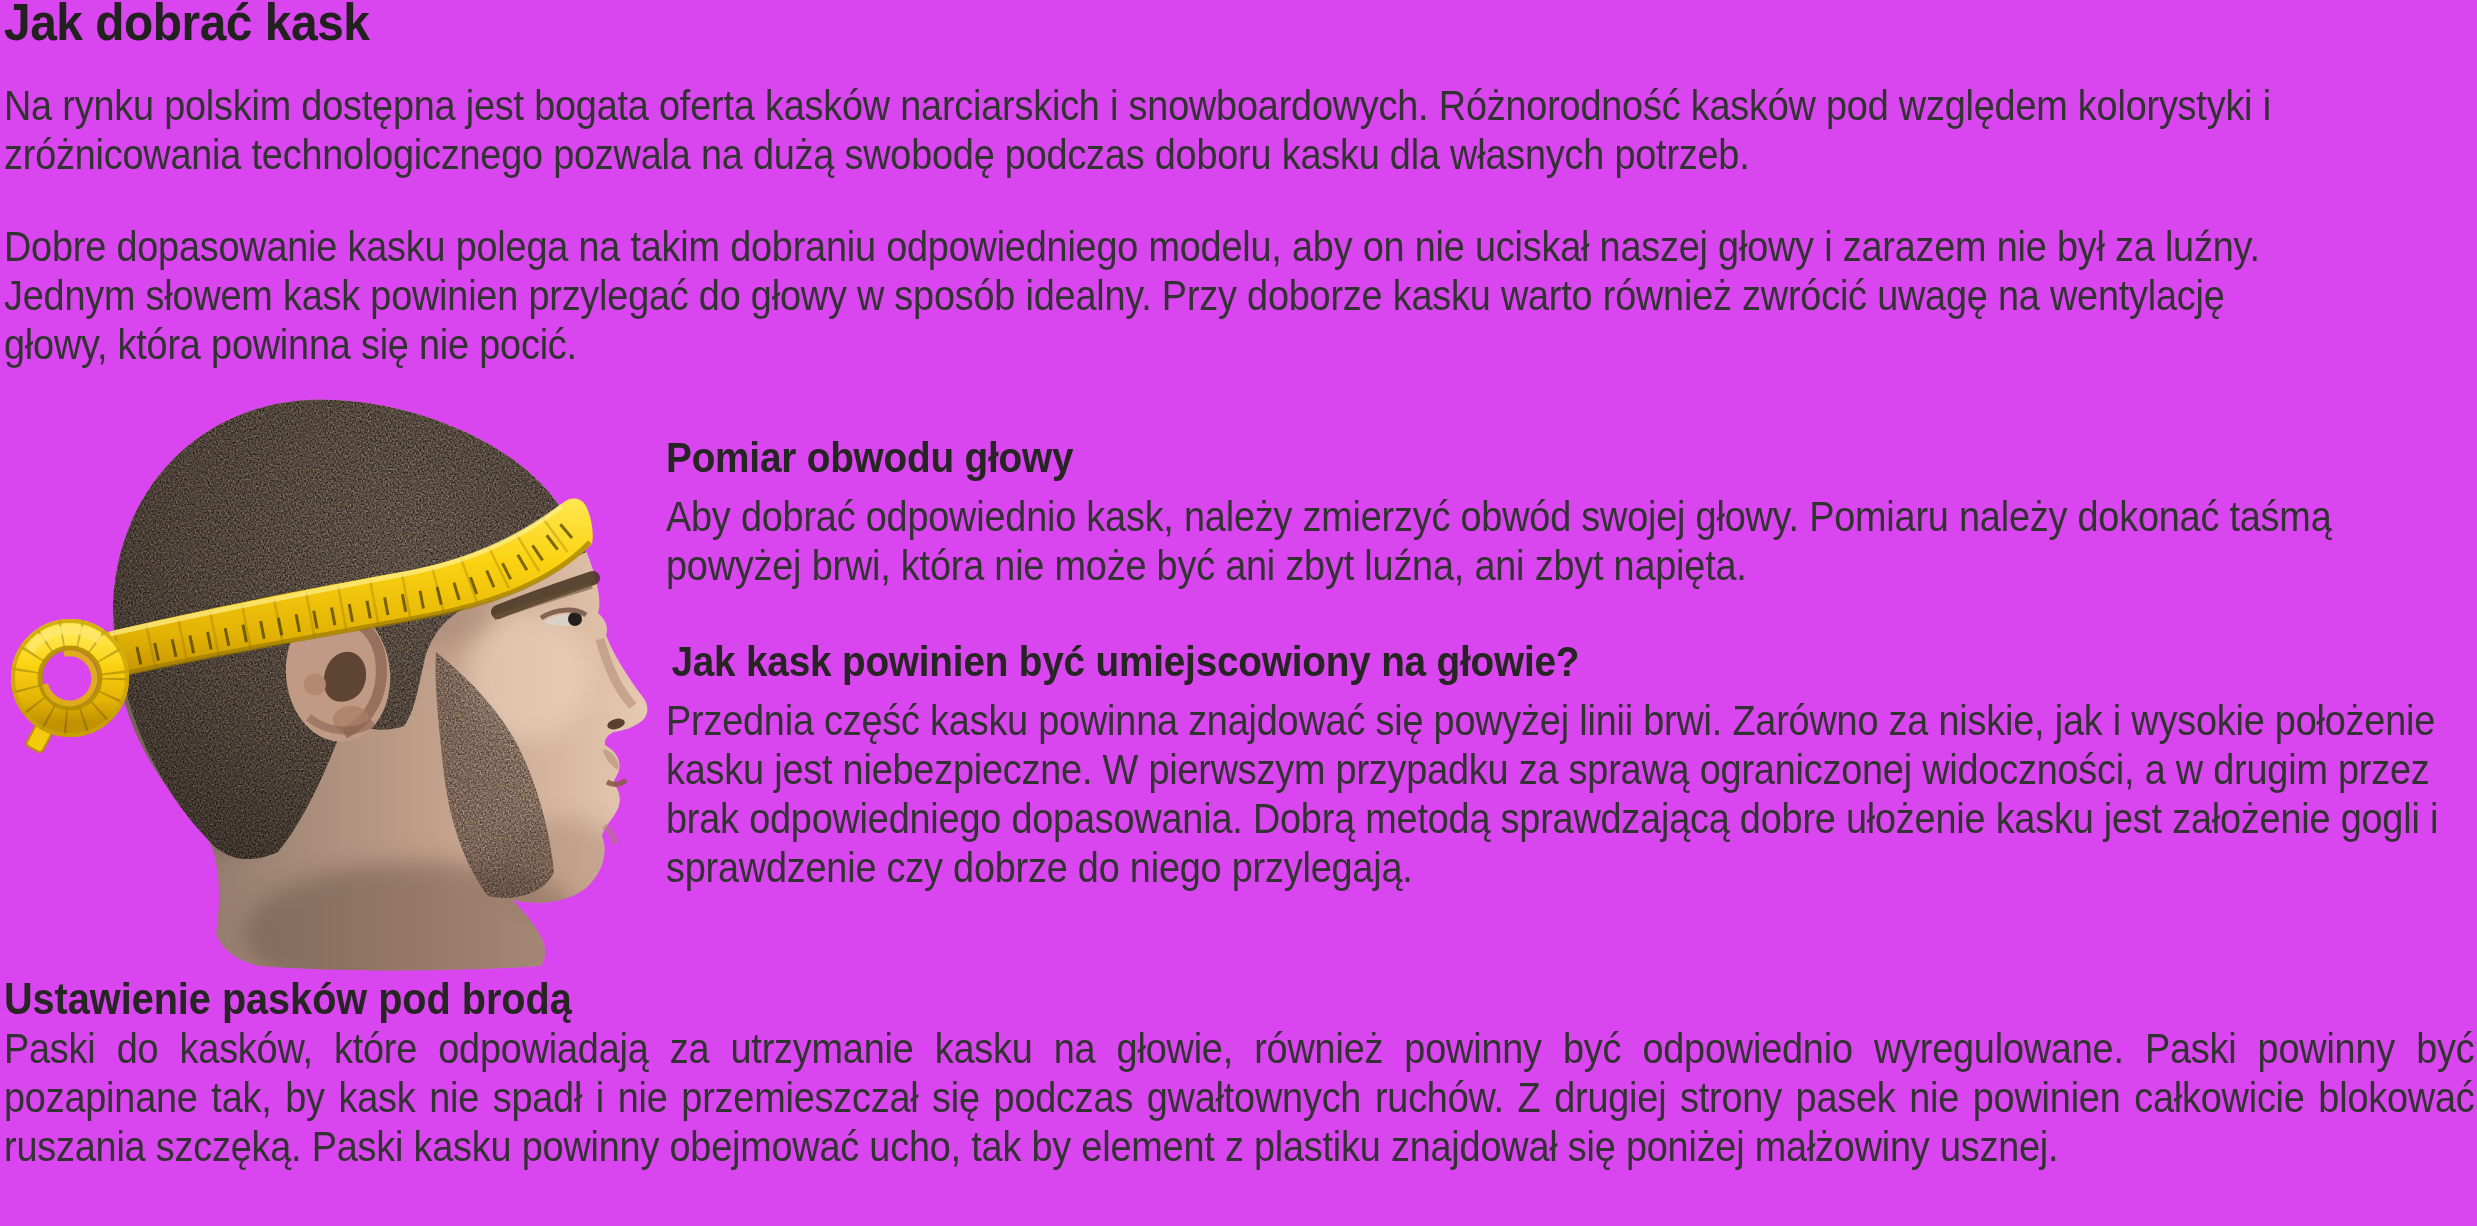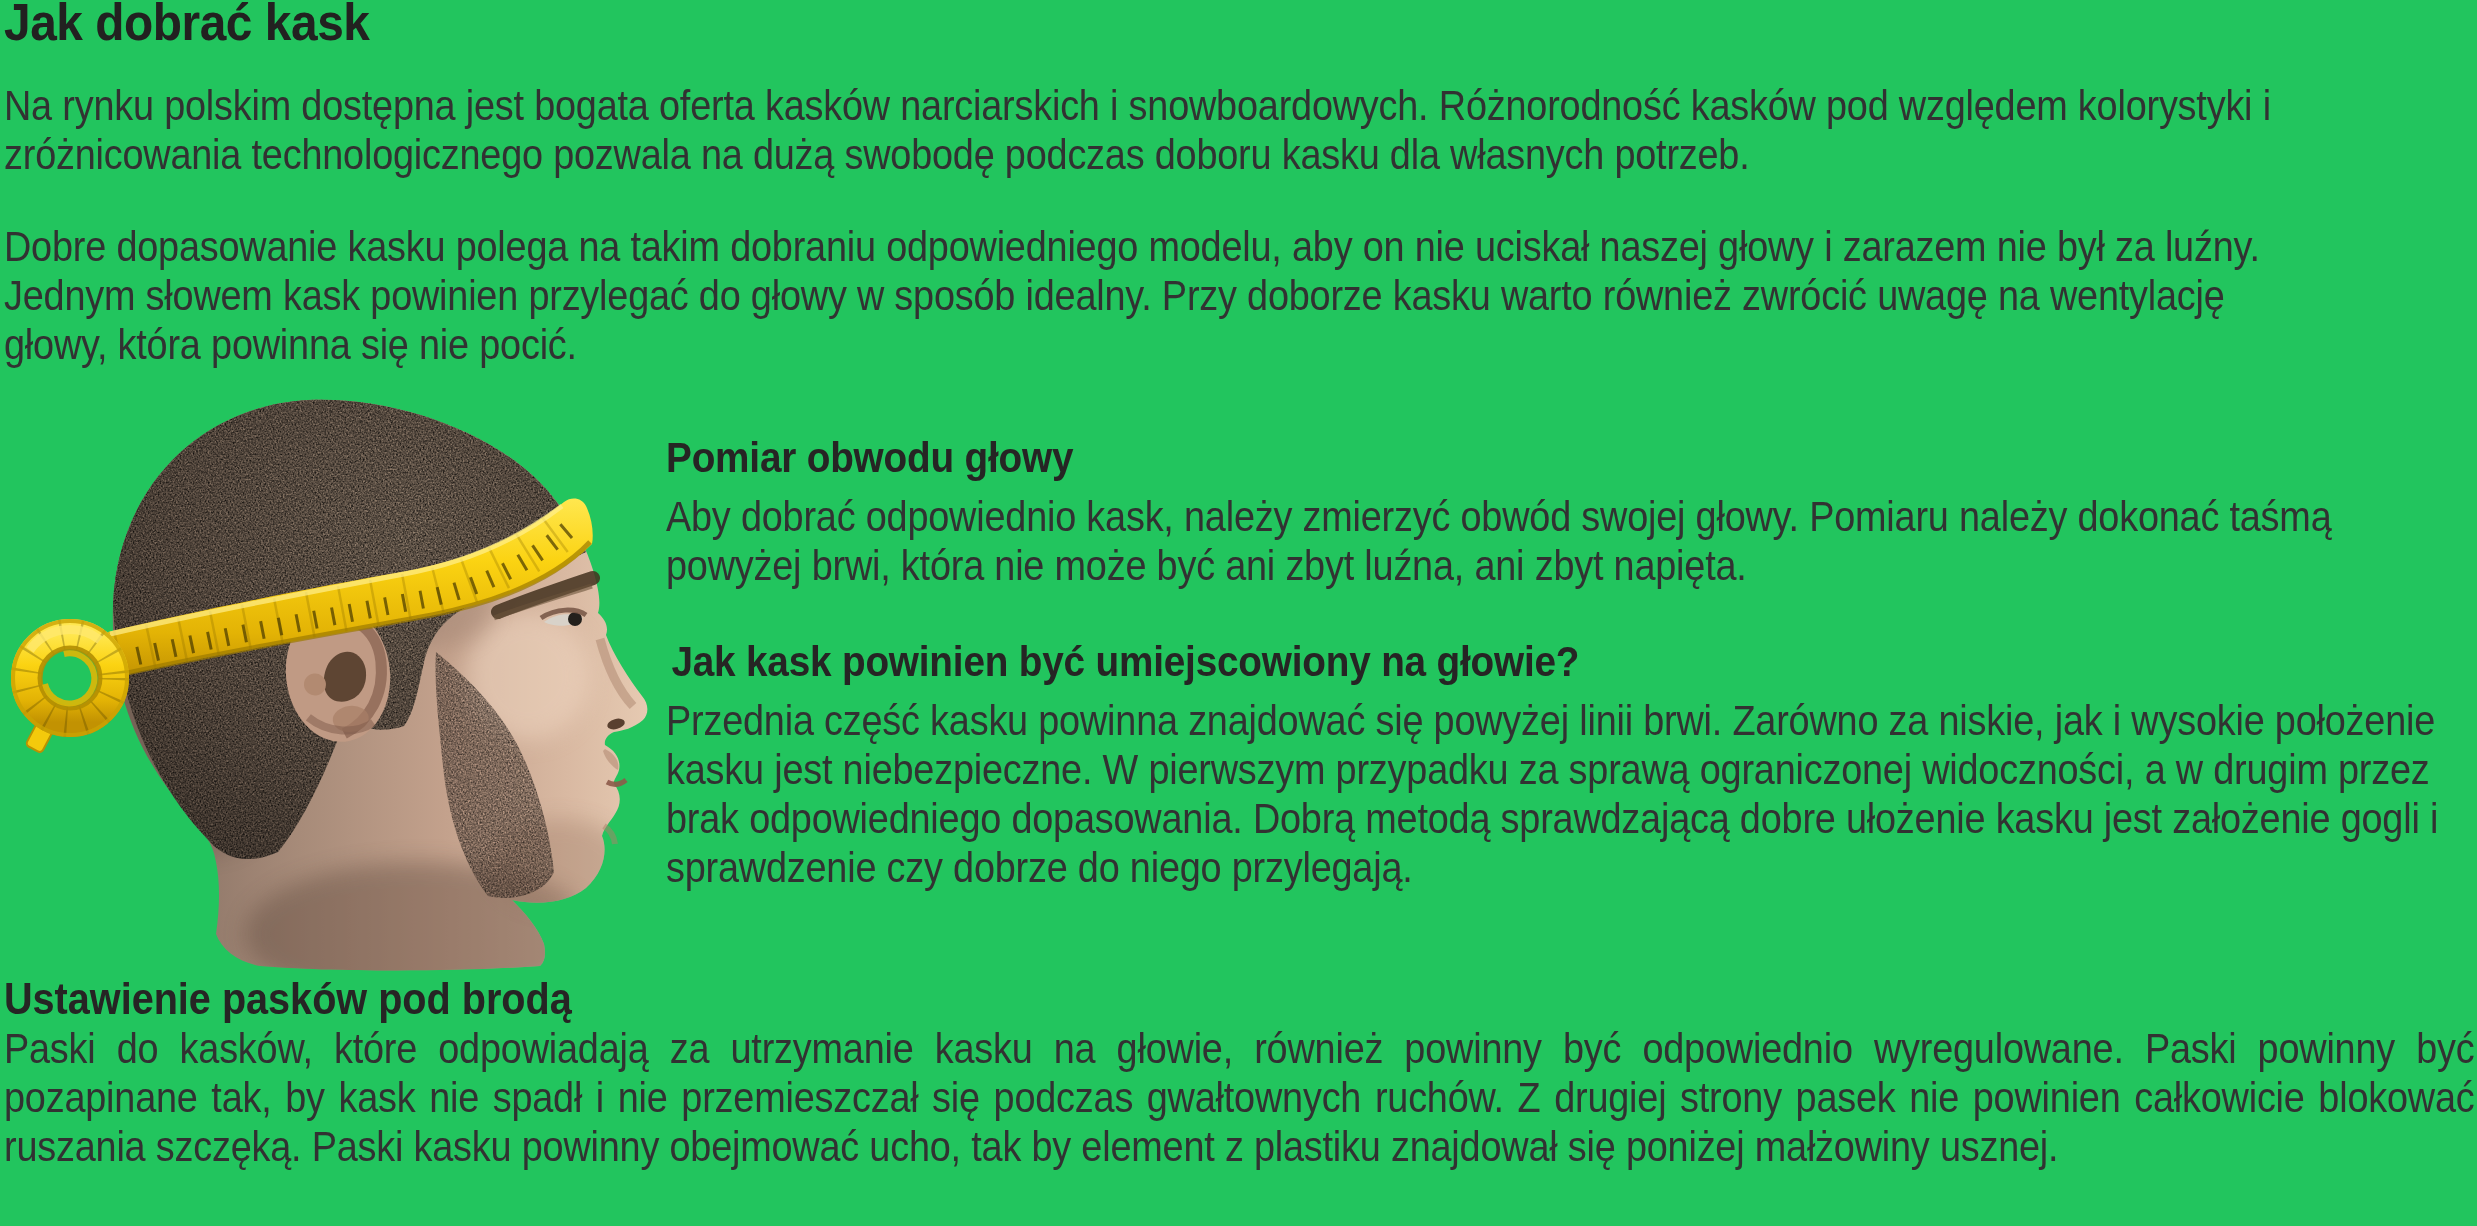"Jak dobrać kask" .page { background: #22c55e -> #d946ef }
